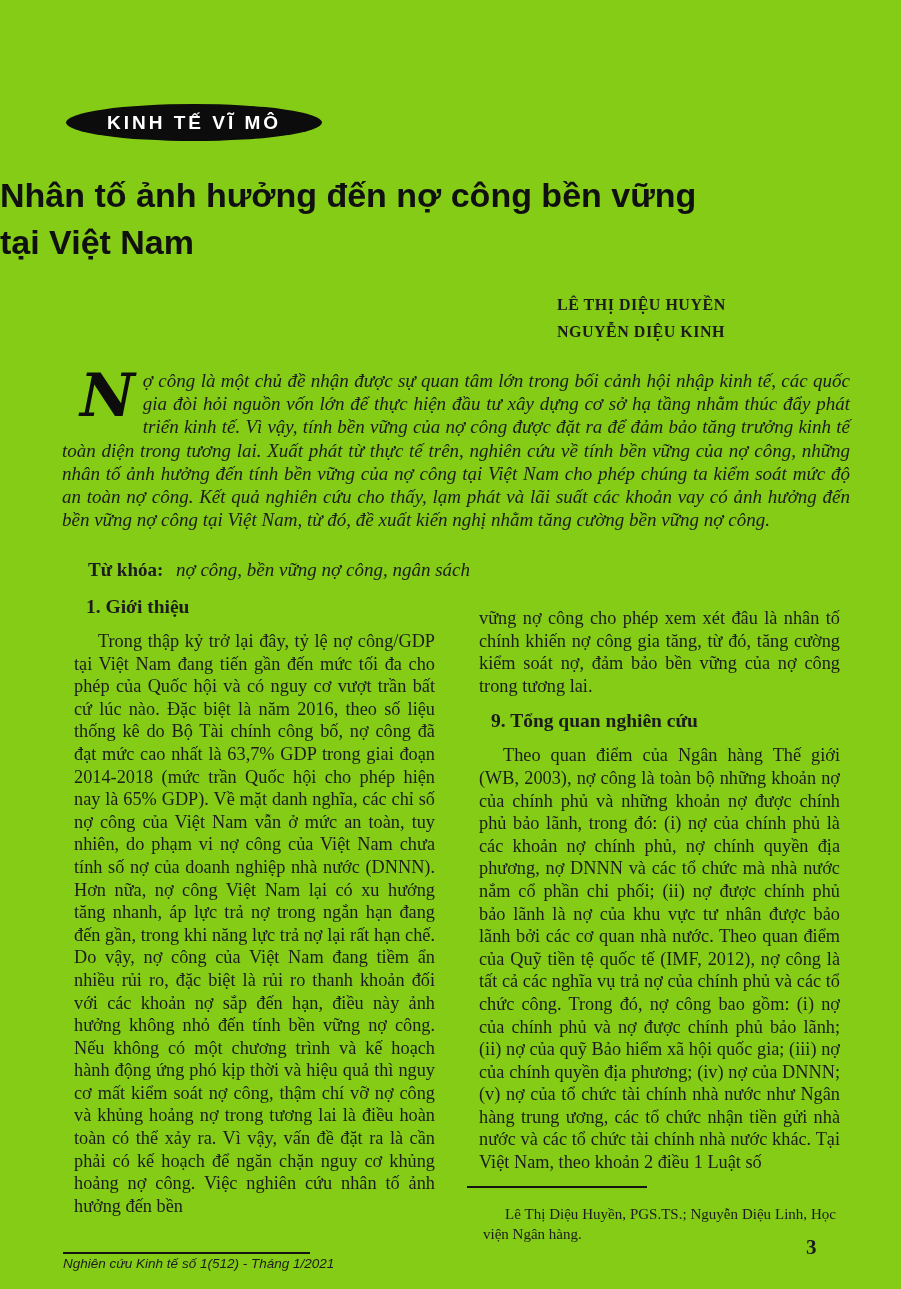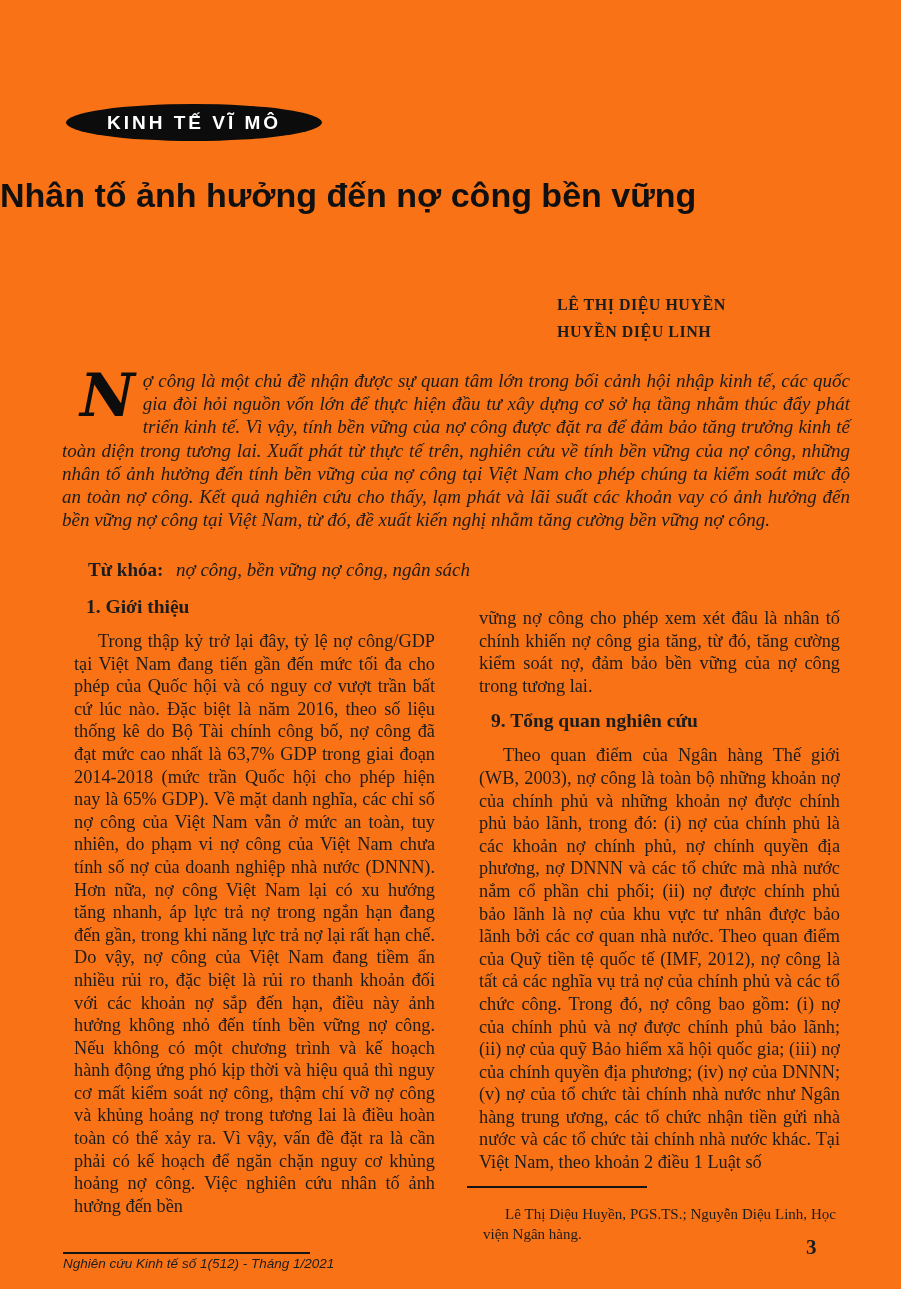"KINH TẾ VĨ MÔ" .page { background: #f97316 -> #84cc16 }
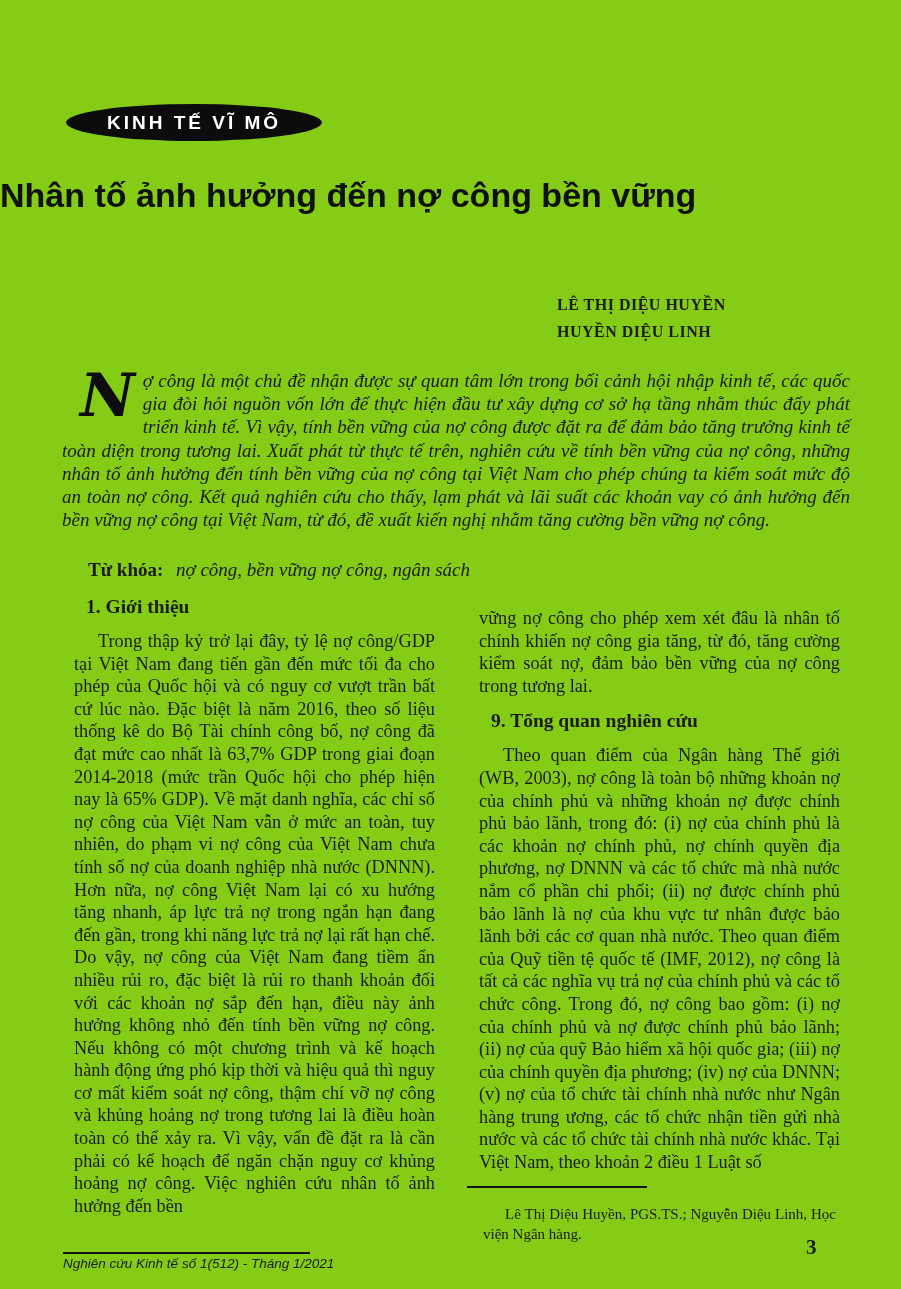"tại Việt Nam" span.title-line { html: none -> <span>tại Việt Nam</span> }
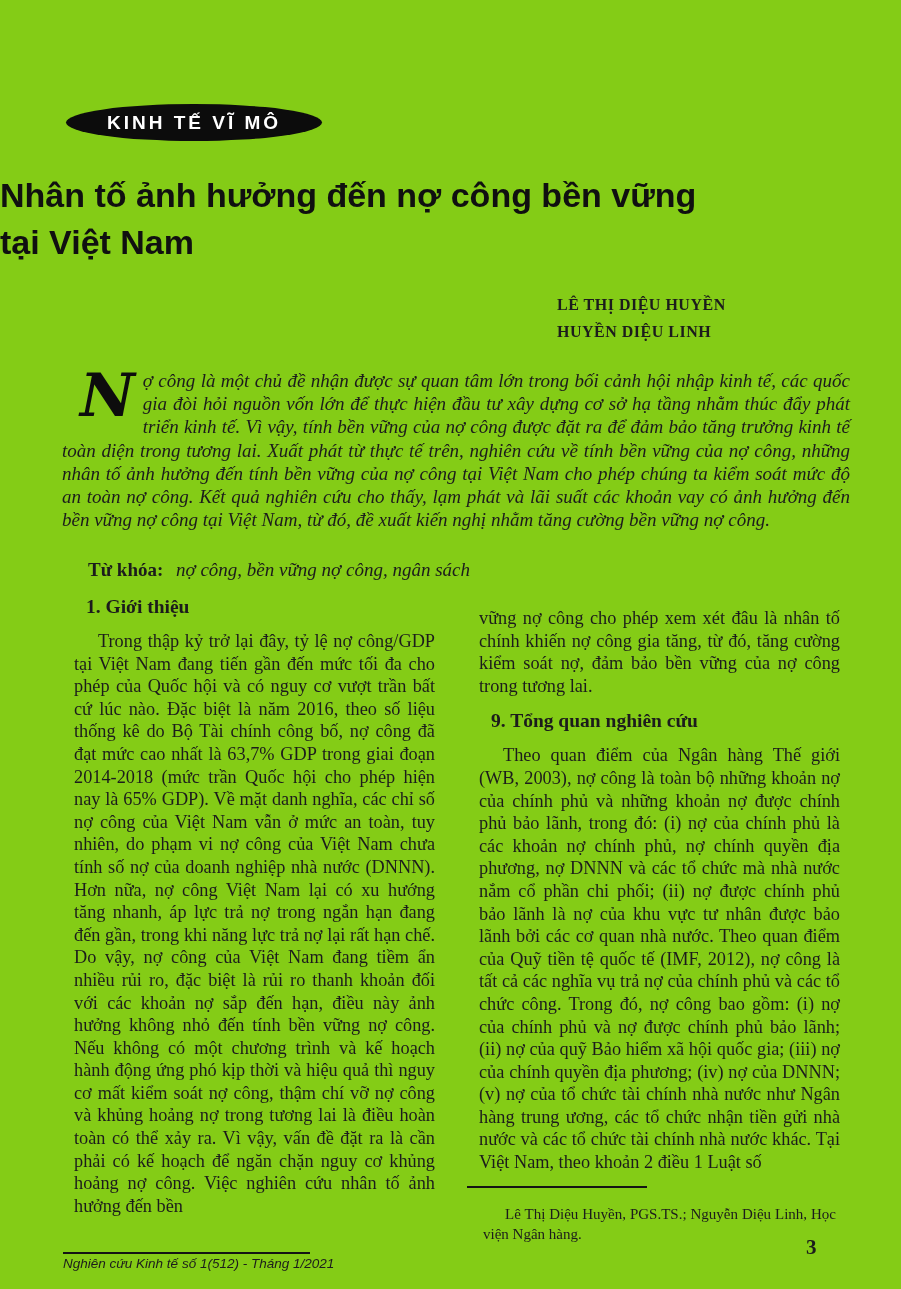"HUYỀN DIỆU LINH" div.author { text: HUYỀN DIỆU LINH -> NGUYỄN DIỆU KINH }
